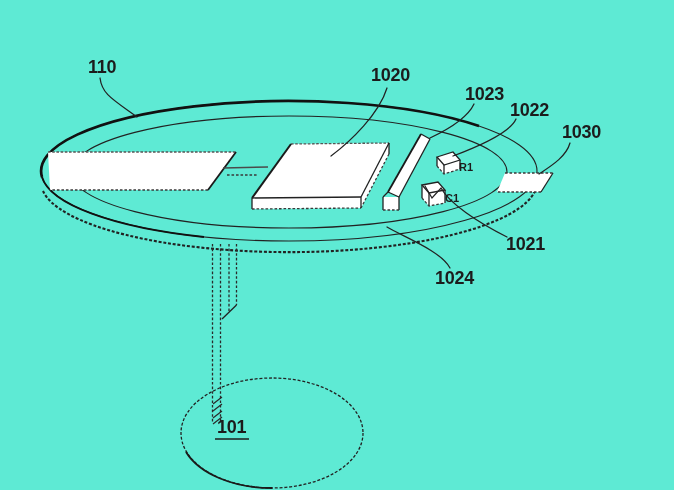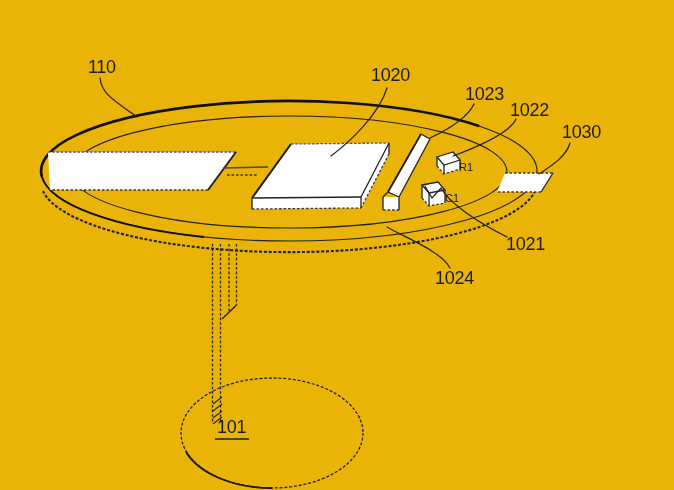"110" .canvas { background: #eab308 -> #5eead4; font-weight: none -> bold }
